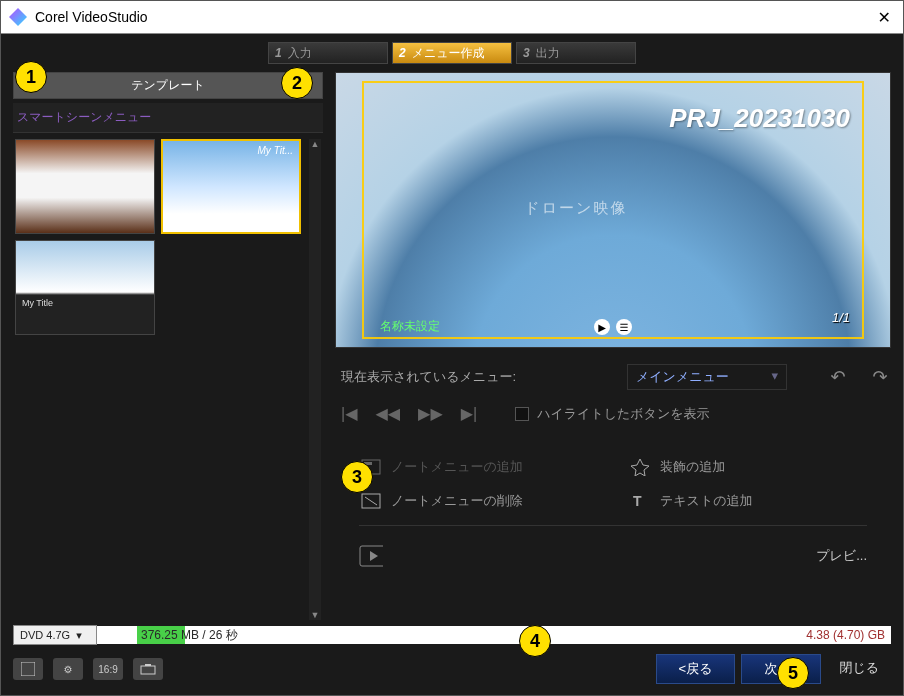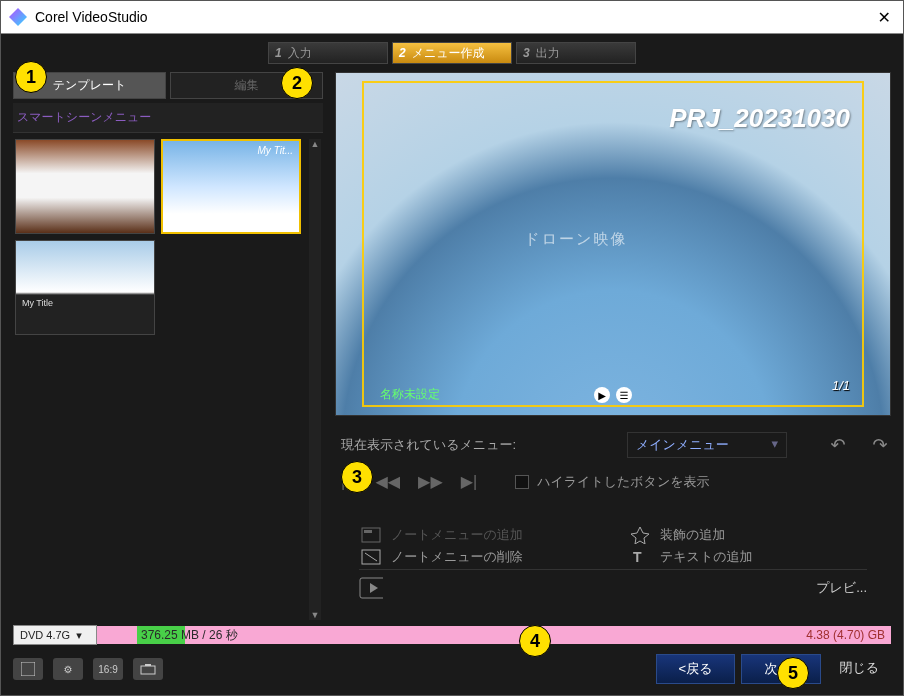"編集" div.left-tab { html: <div>編集</div> -> none }
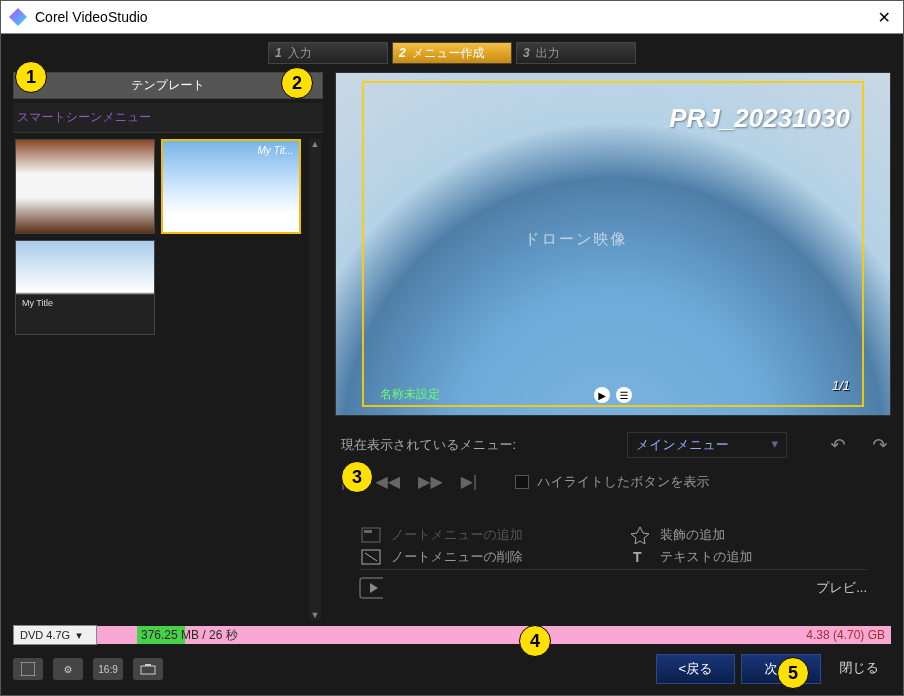"PRJ_20231030" .preview { height: 344px -> 276px }
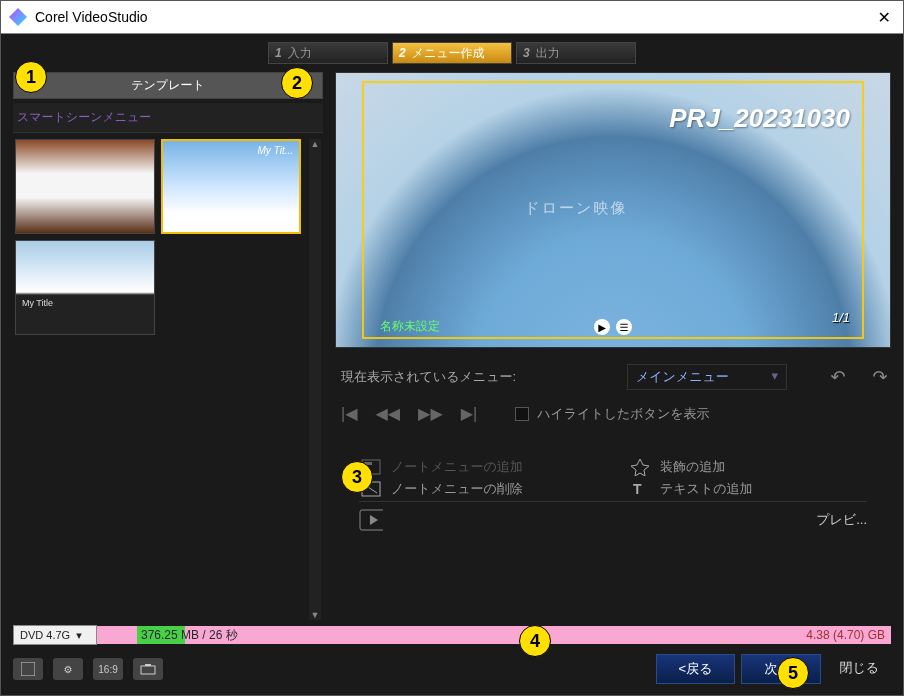"ノートメニューの追加" .tool-grid { gap: 2px 30px -> 14px 30px }
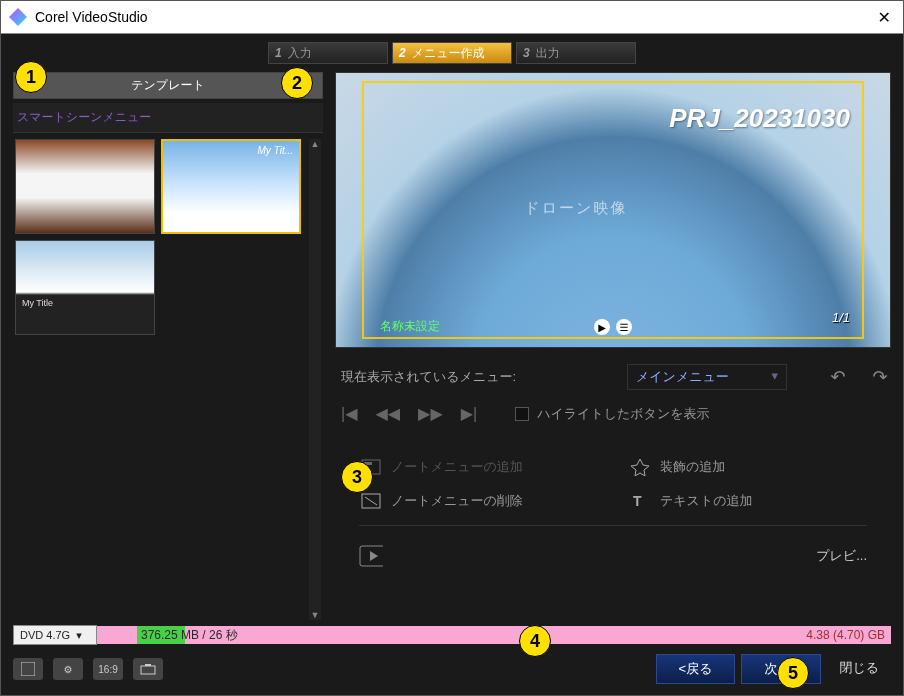"DVD 4.7G" .size-bar { background: #f9a8d4 -> #ffffff }
